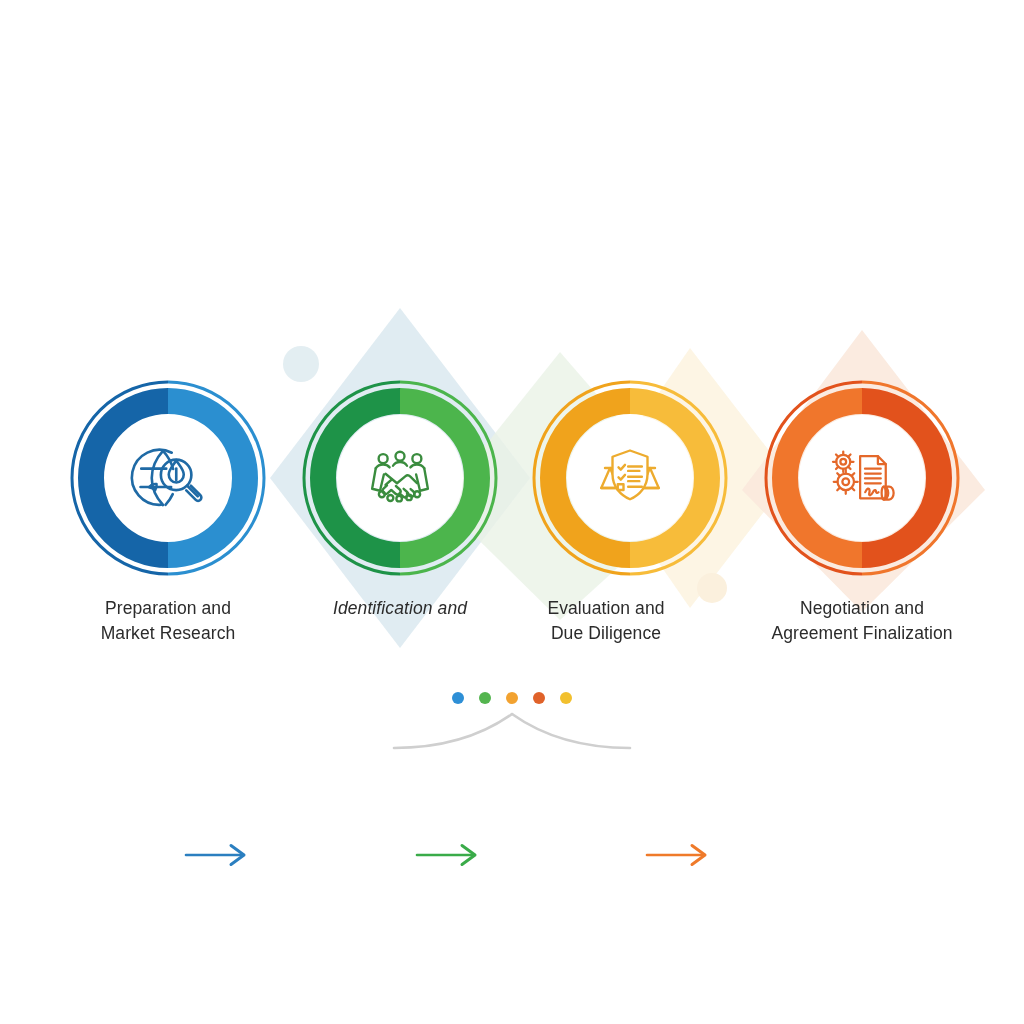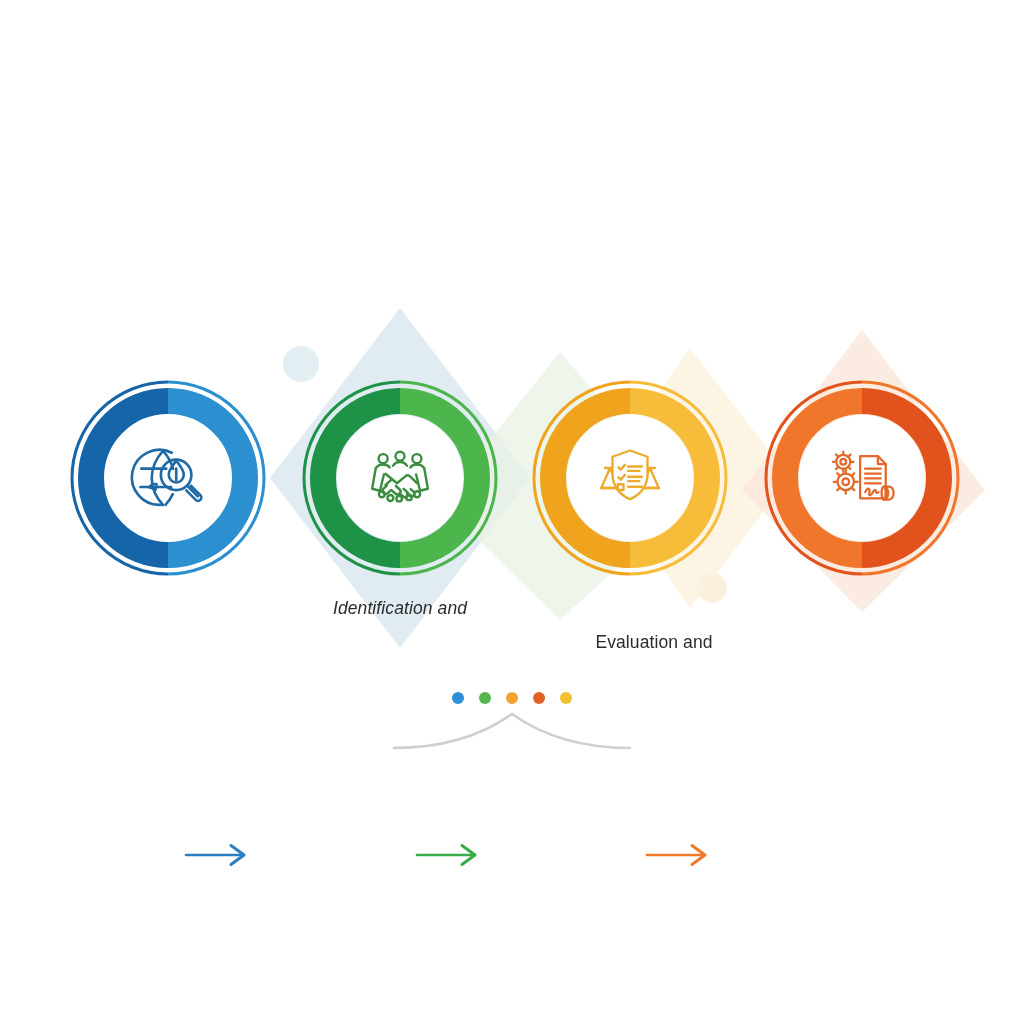"Preparation and" div.step-label { html: none -> <div> <span>Preparation and</span> <span>Market Research</span> </div> }
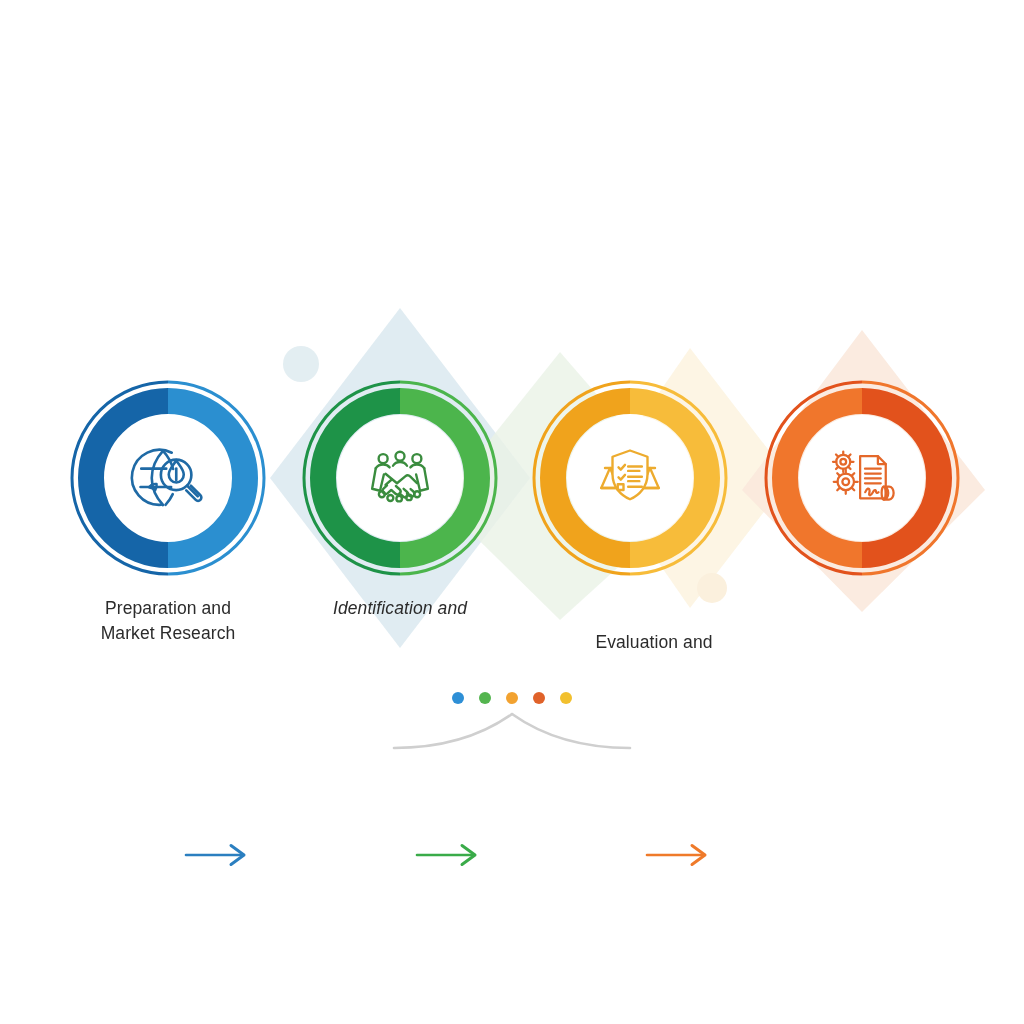"Evaluation and" div.step-label { left: 524px -> 476px; margin-top: 34px -> none }
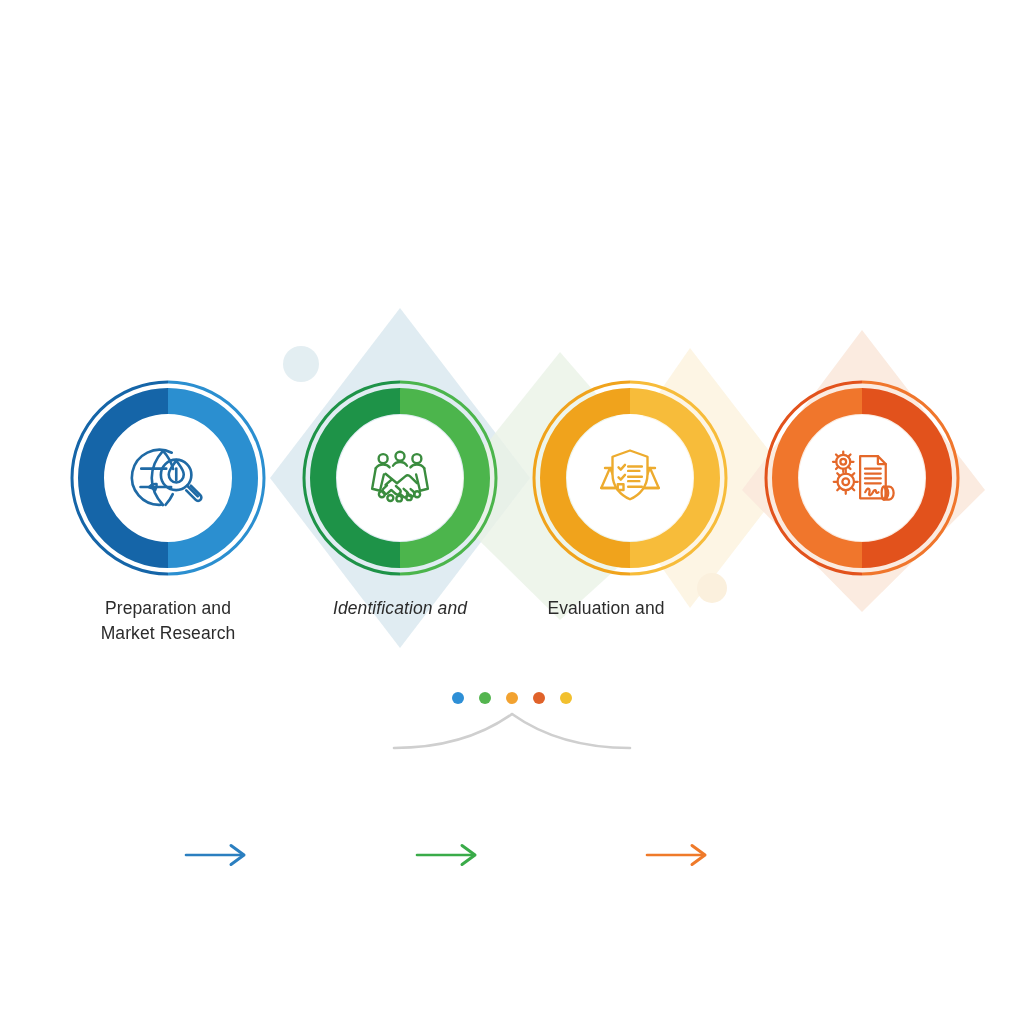"Negotiation and" div.step-label { html: none -> <div> <span>Negotiation and</span> <span>Agreement Finalization</span> </div> }
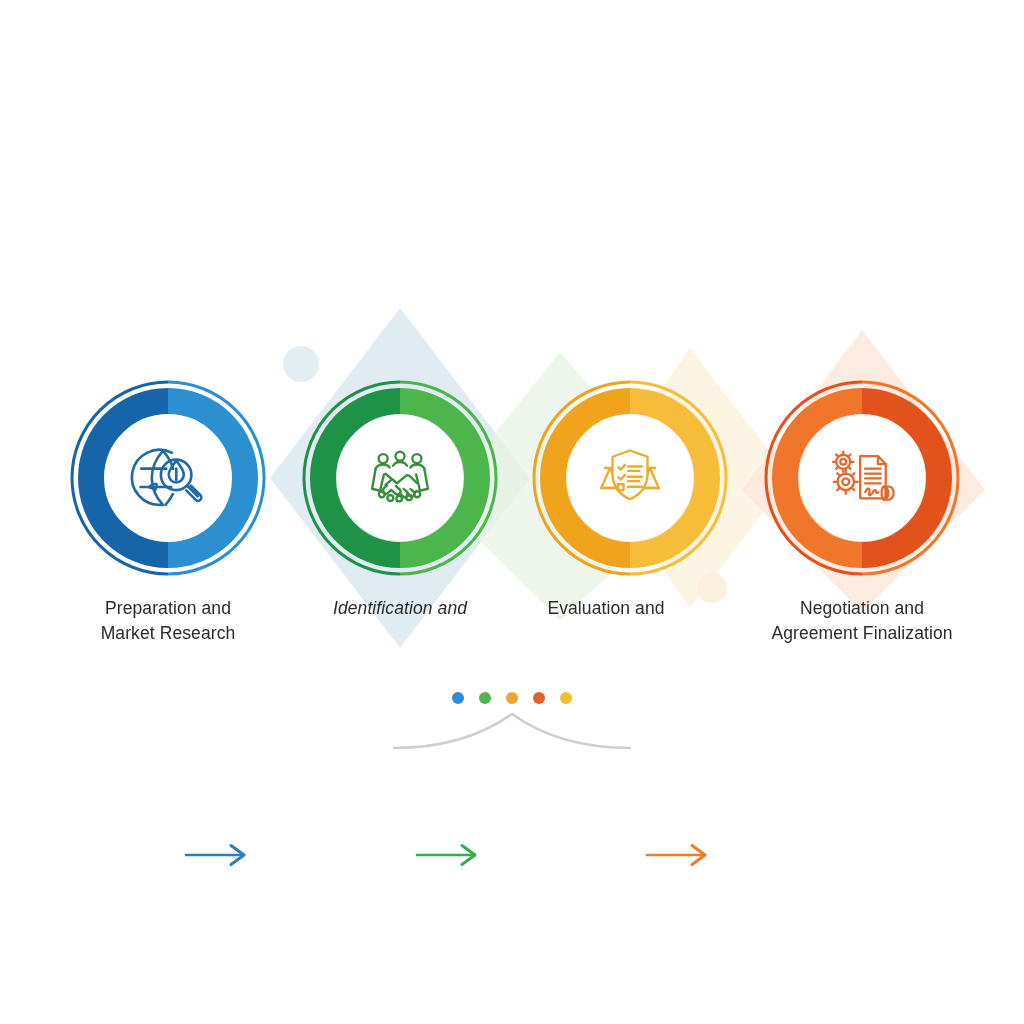"Due Diligence" span.l2 { html: none -> <span>Due Diligence</span> }
